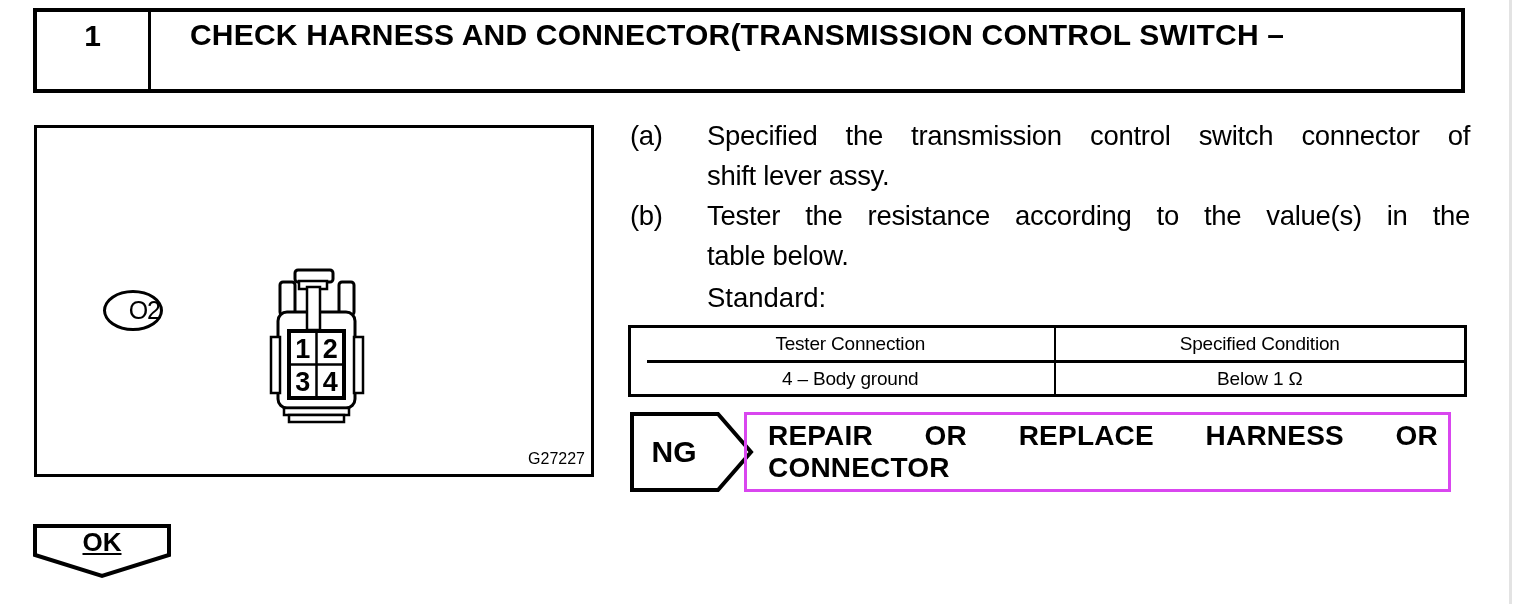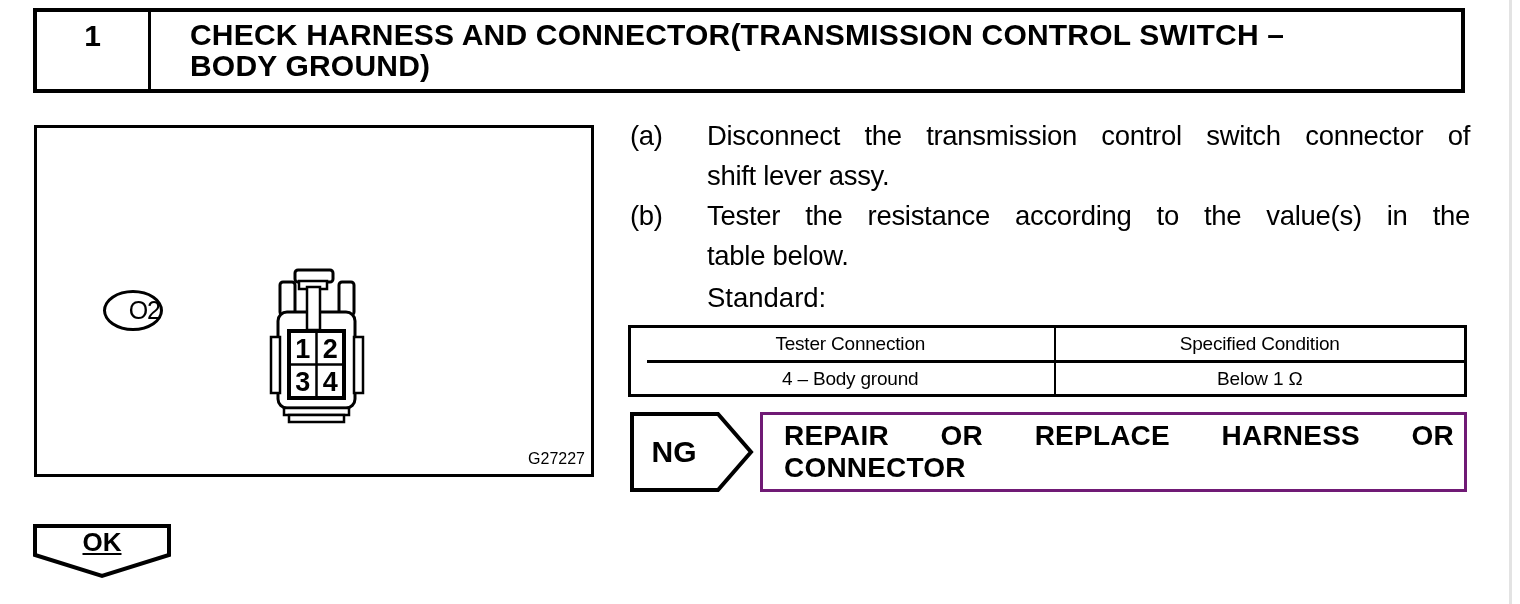"BODY GROUND)" div { html: <div>BODY GROUND)</div> -> none }
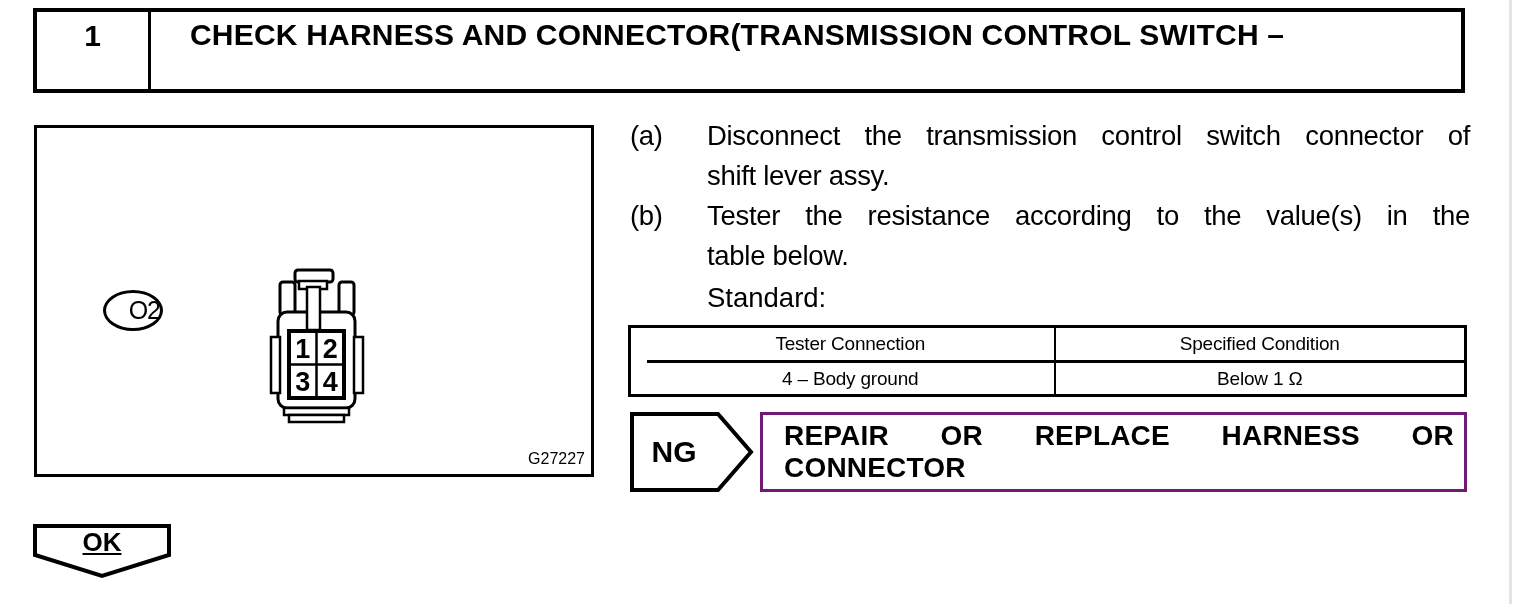"Disconnect the transmission control" div.jline { text: Disconnect -> Specified }
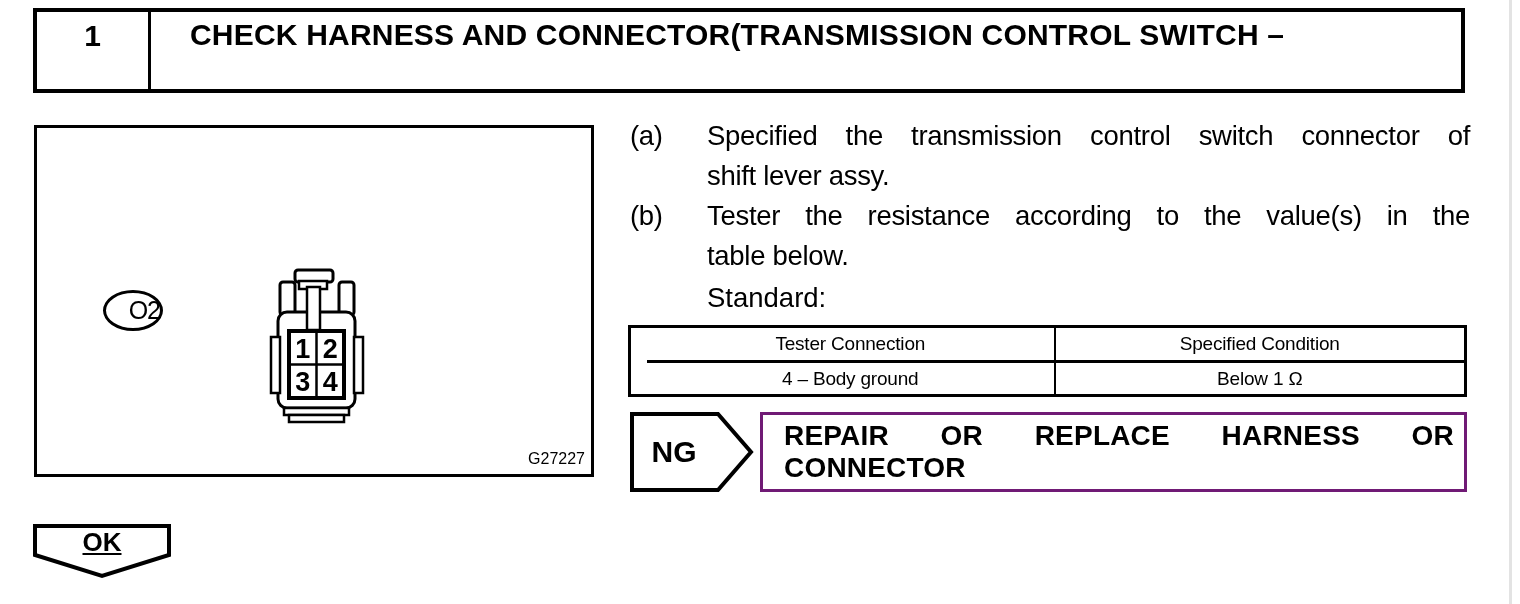"REPAIR OR REPLACE HARNESS OR" #ng-box { border: 3px solid #701a75 -> 3px solid #d946ef; left: 760px -> 744px }
